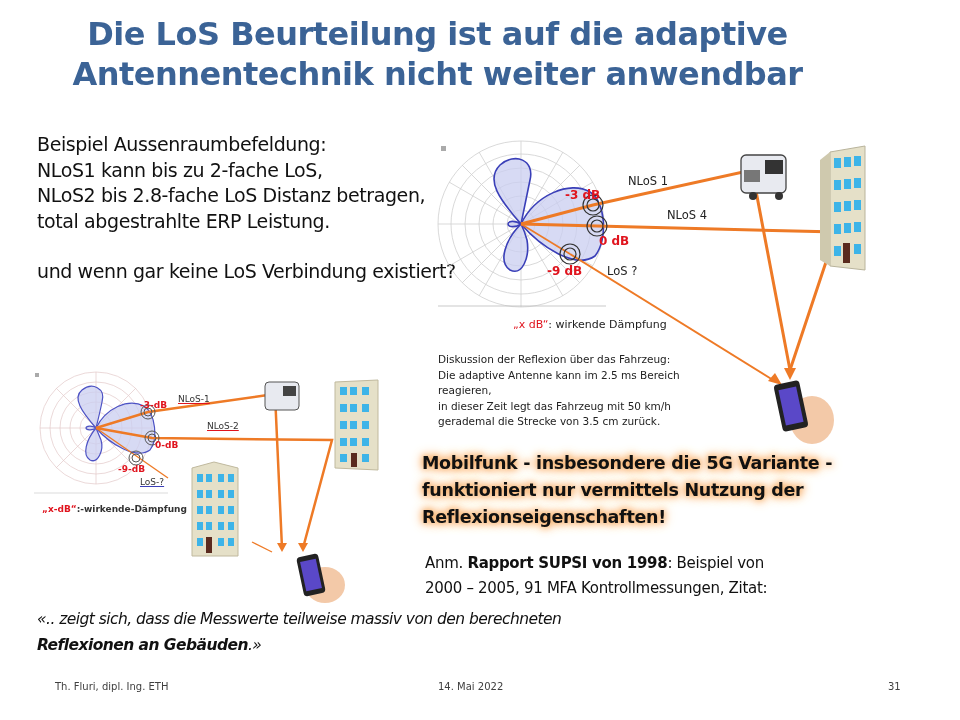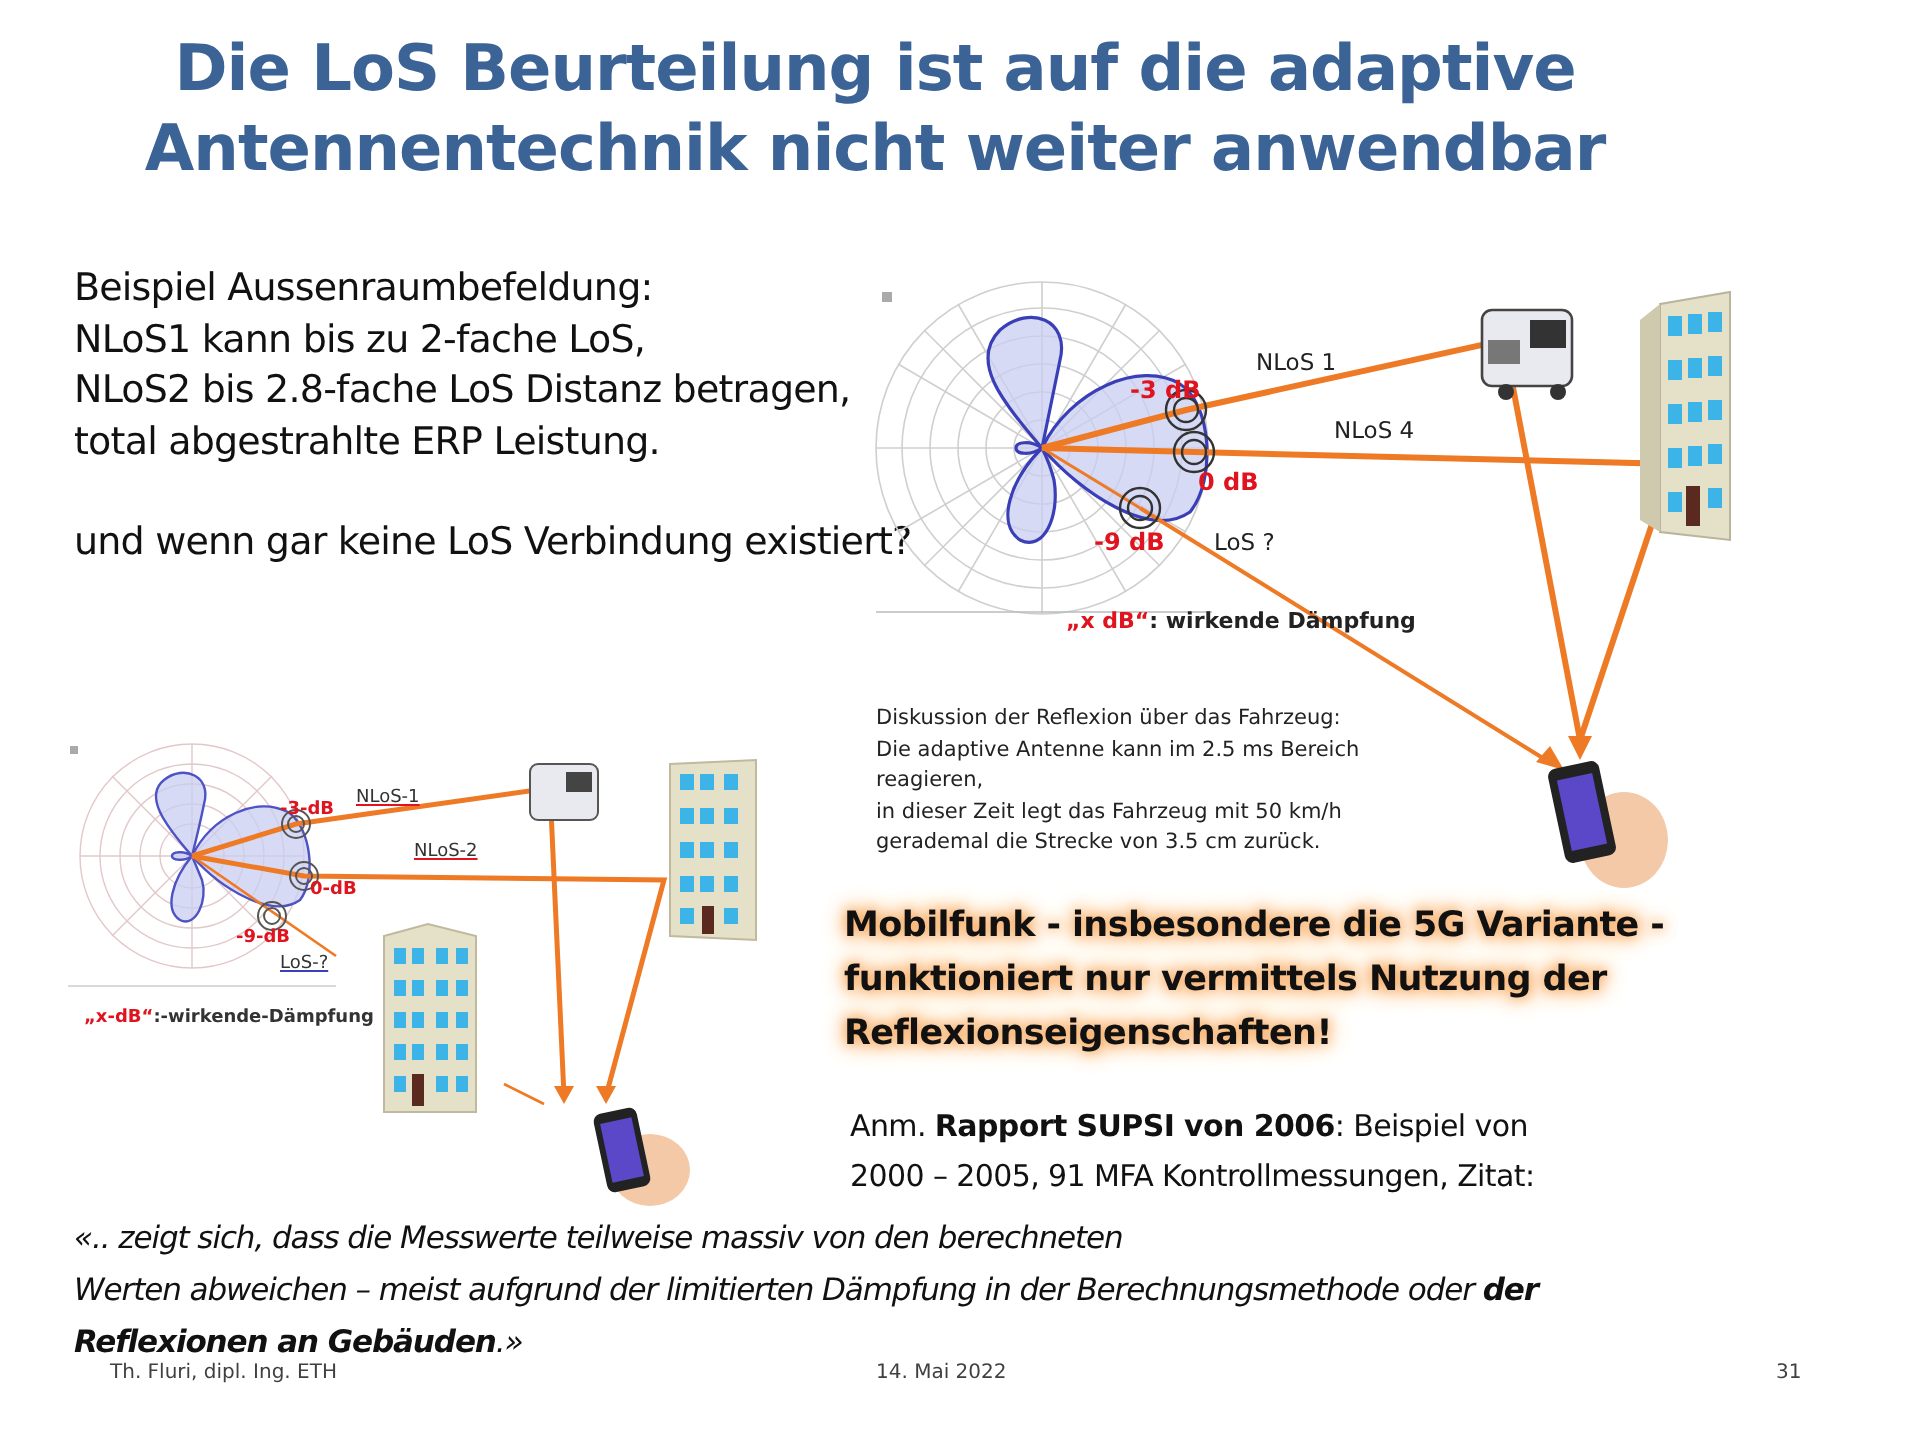"„x dB“: wirkende Dämpfung" span.lbl { font-weight: bold -> normal; margin-left: 20px -> none; top: 304px -> 318px }
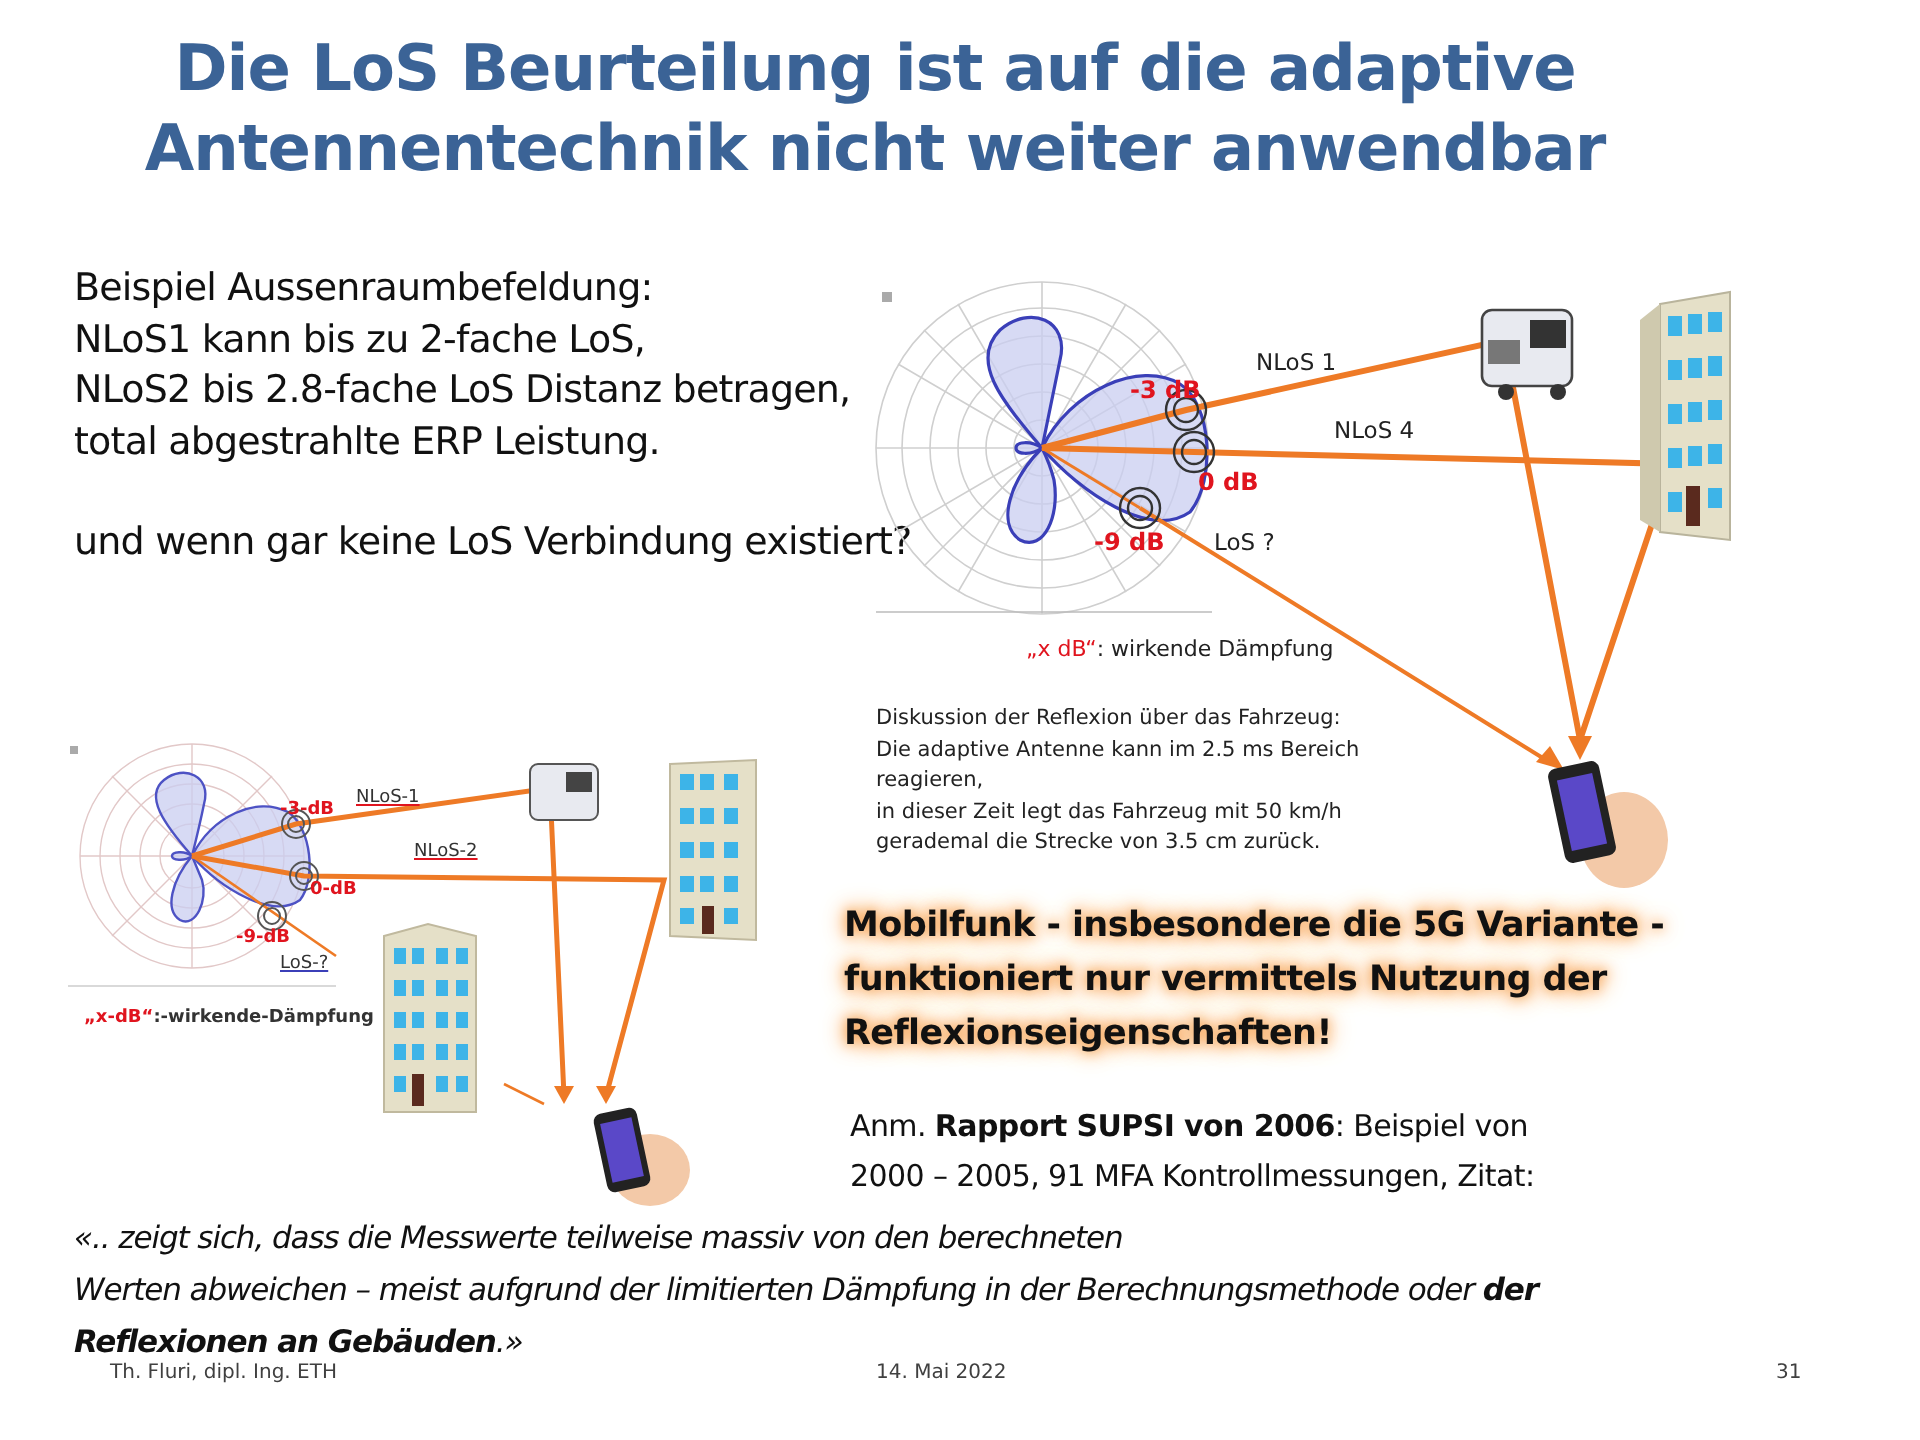"Rapport SUPSI von 2006" b { text: 2006 -> 1998 }
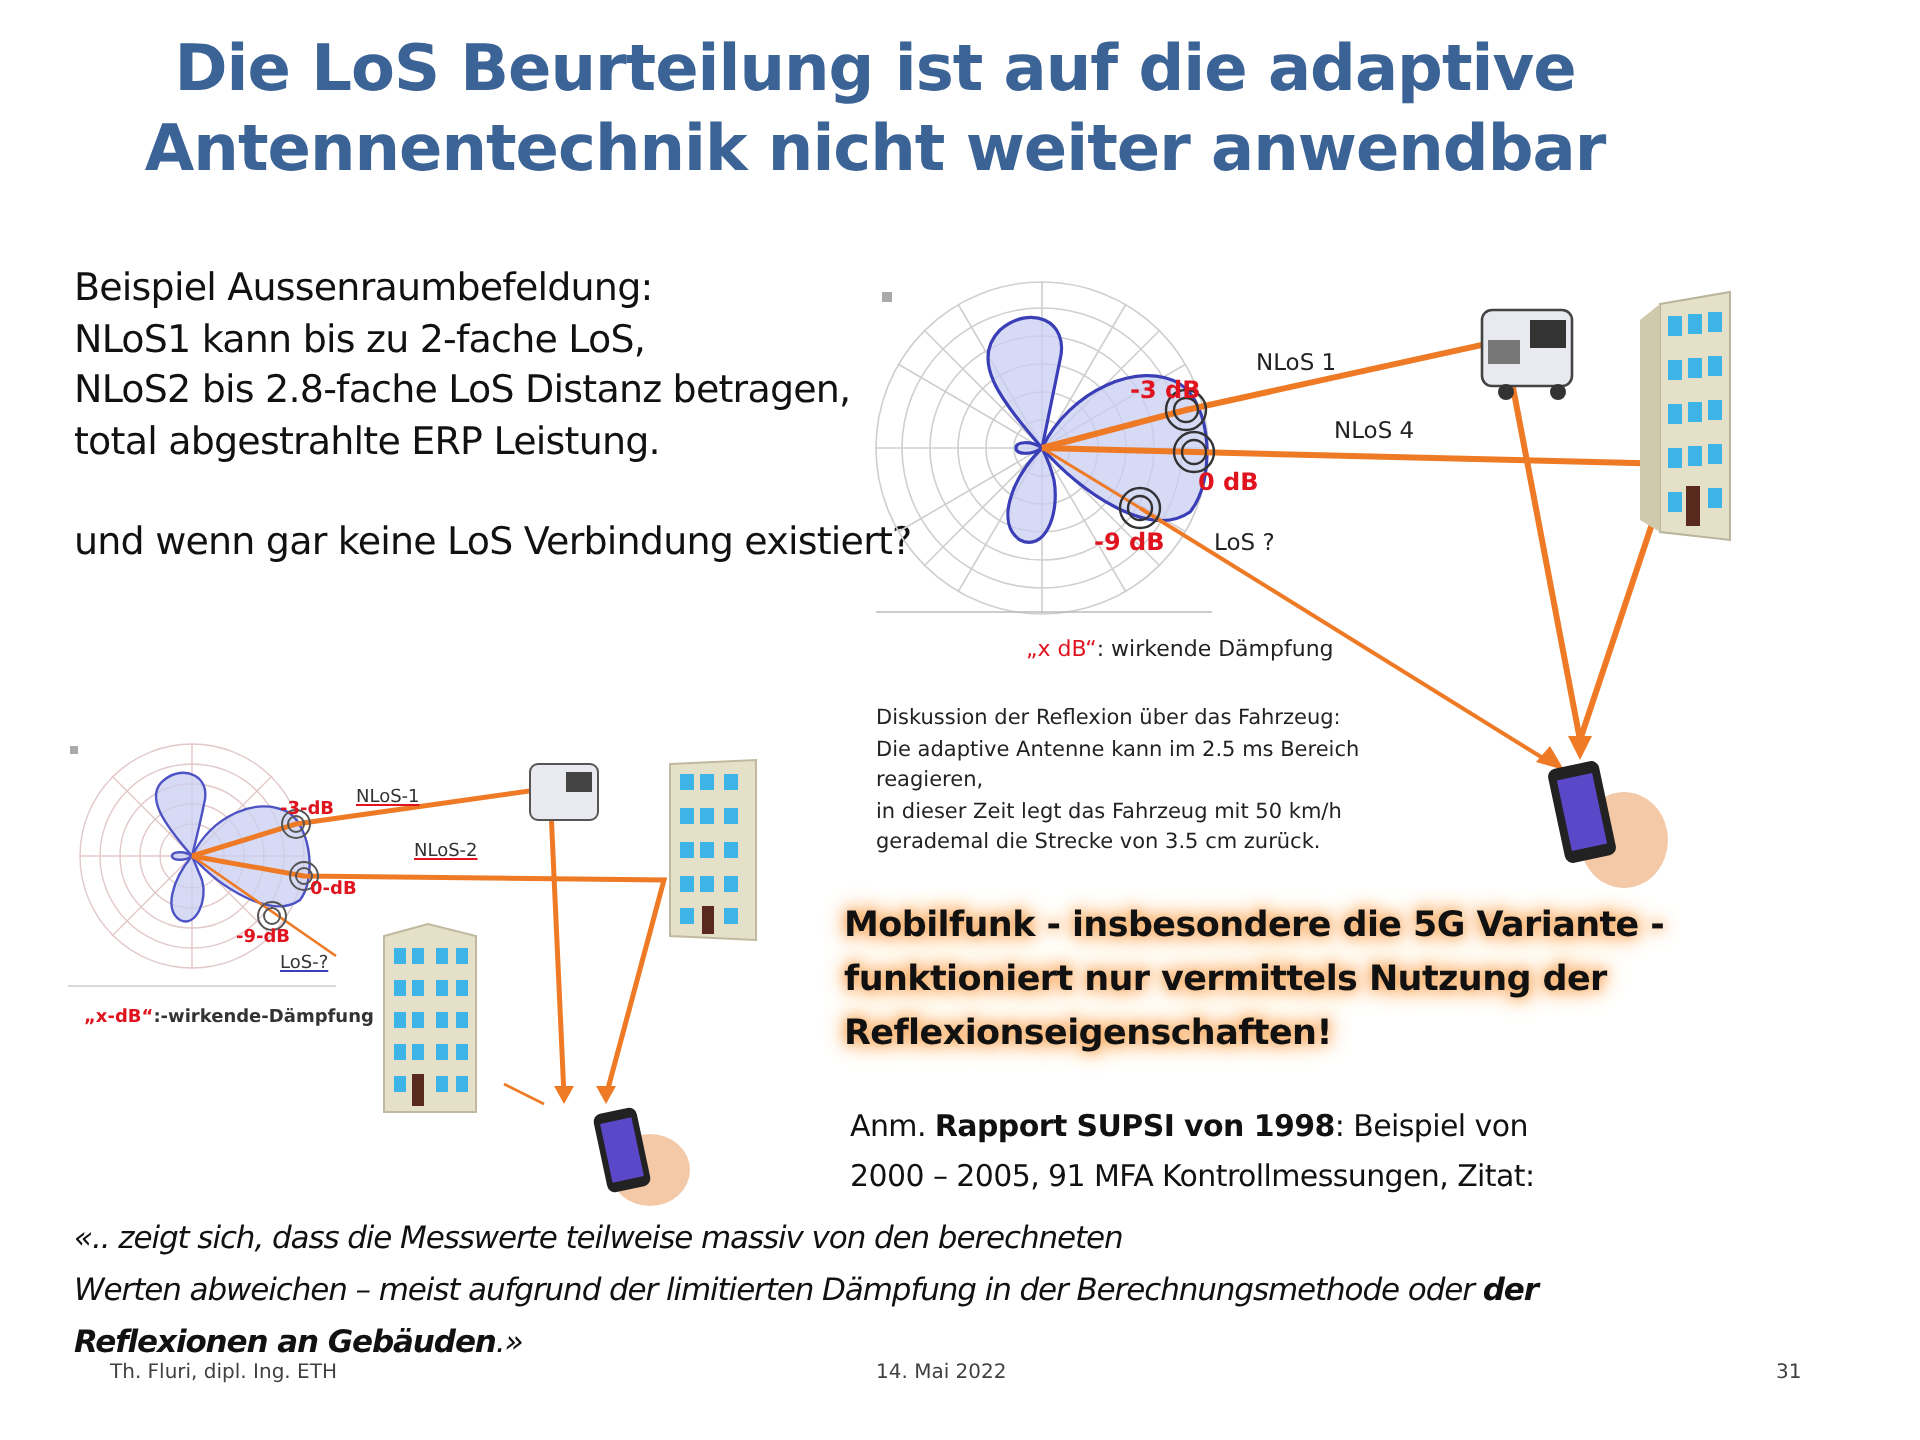"Werten abweichen – meist aufgrund" div { html: <div><span>Werten abweichen – meist aufgrund der limitierten Dämpfung in der Berechnungsmethode oder </span><b>der</b></div> -> none }
